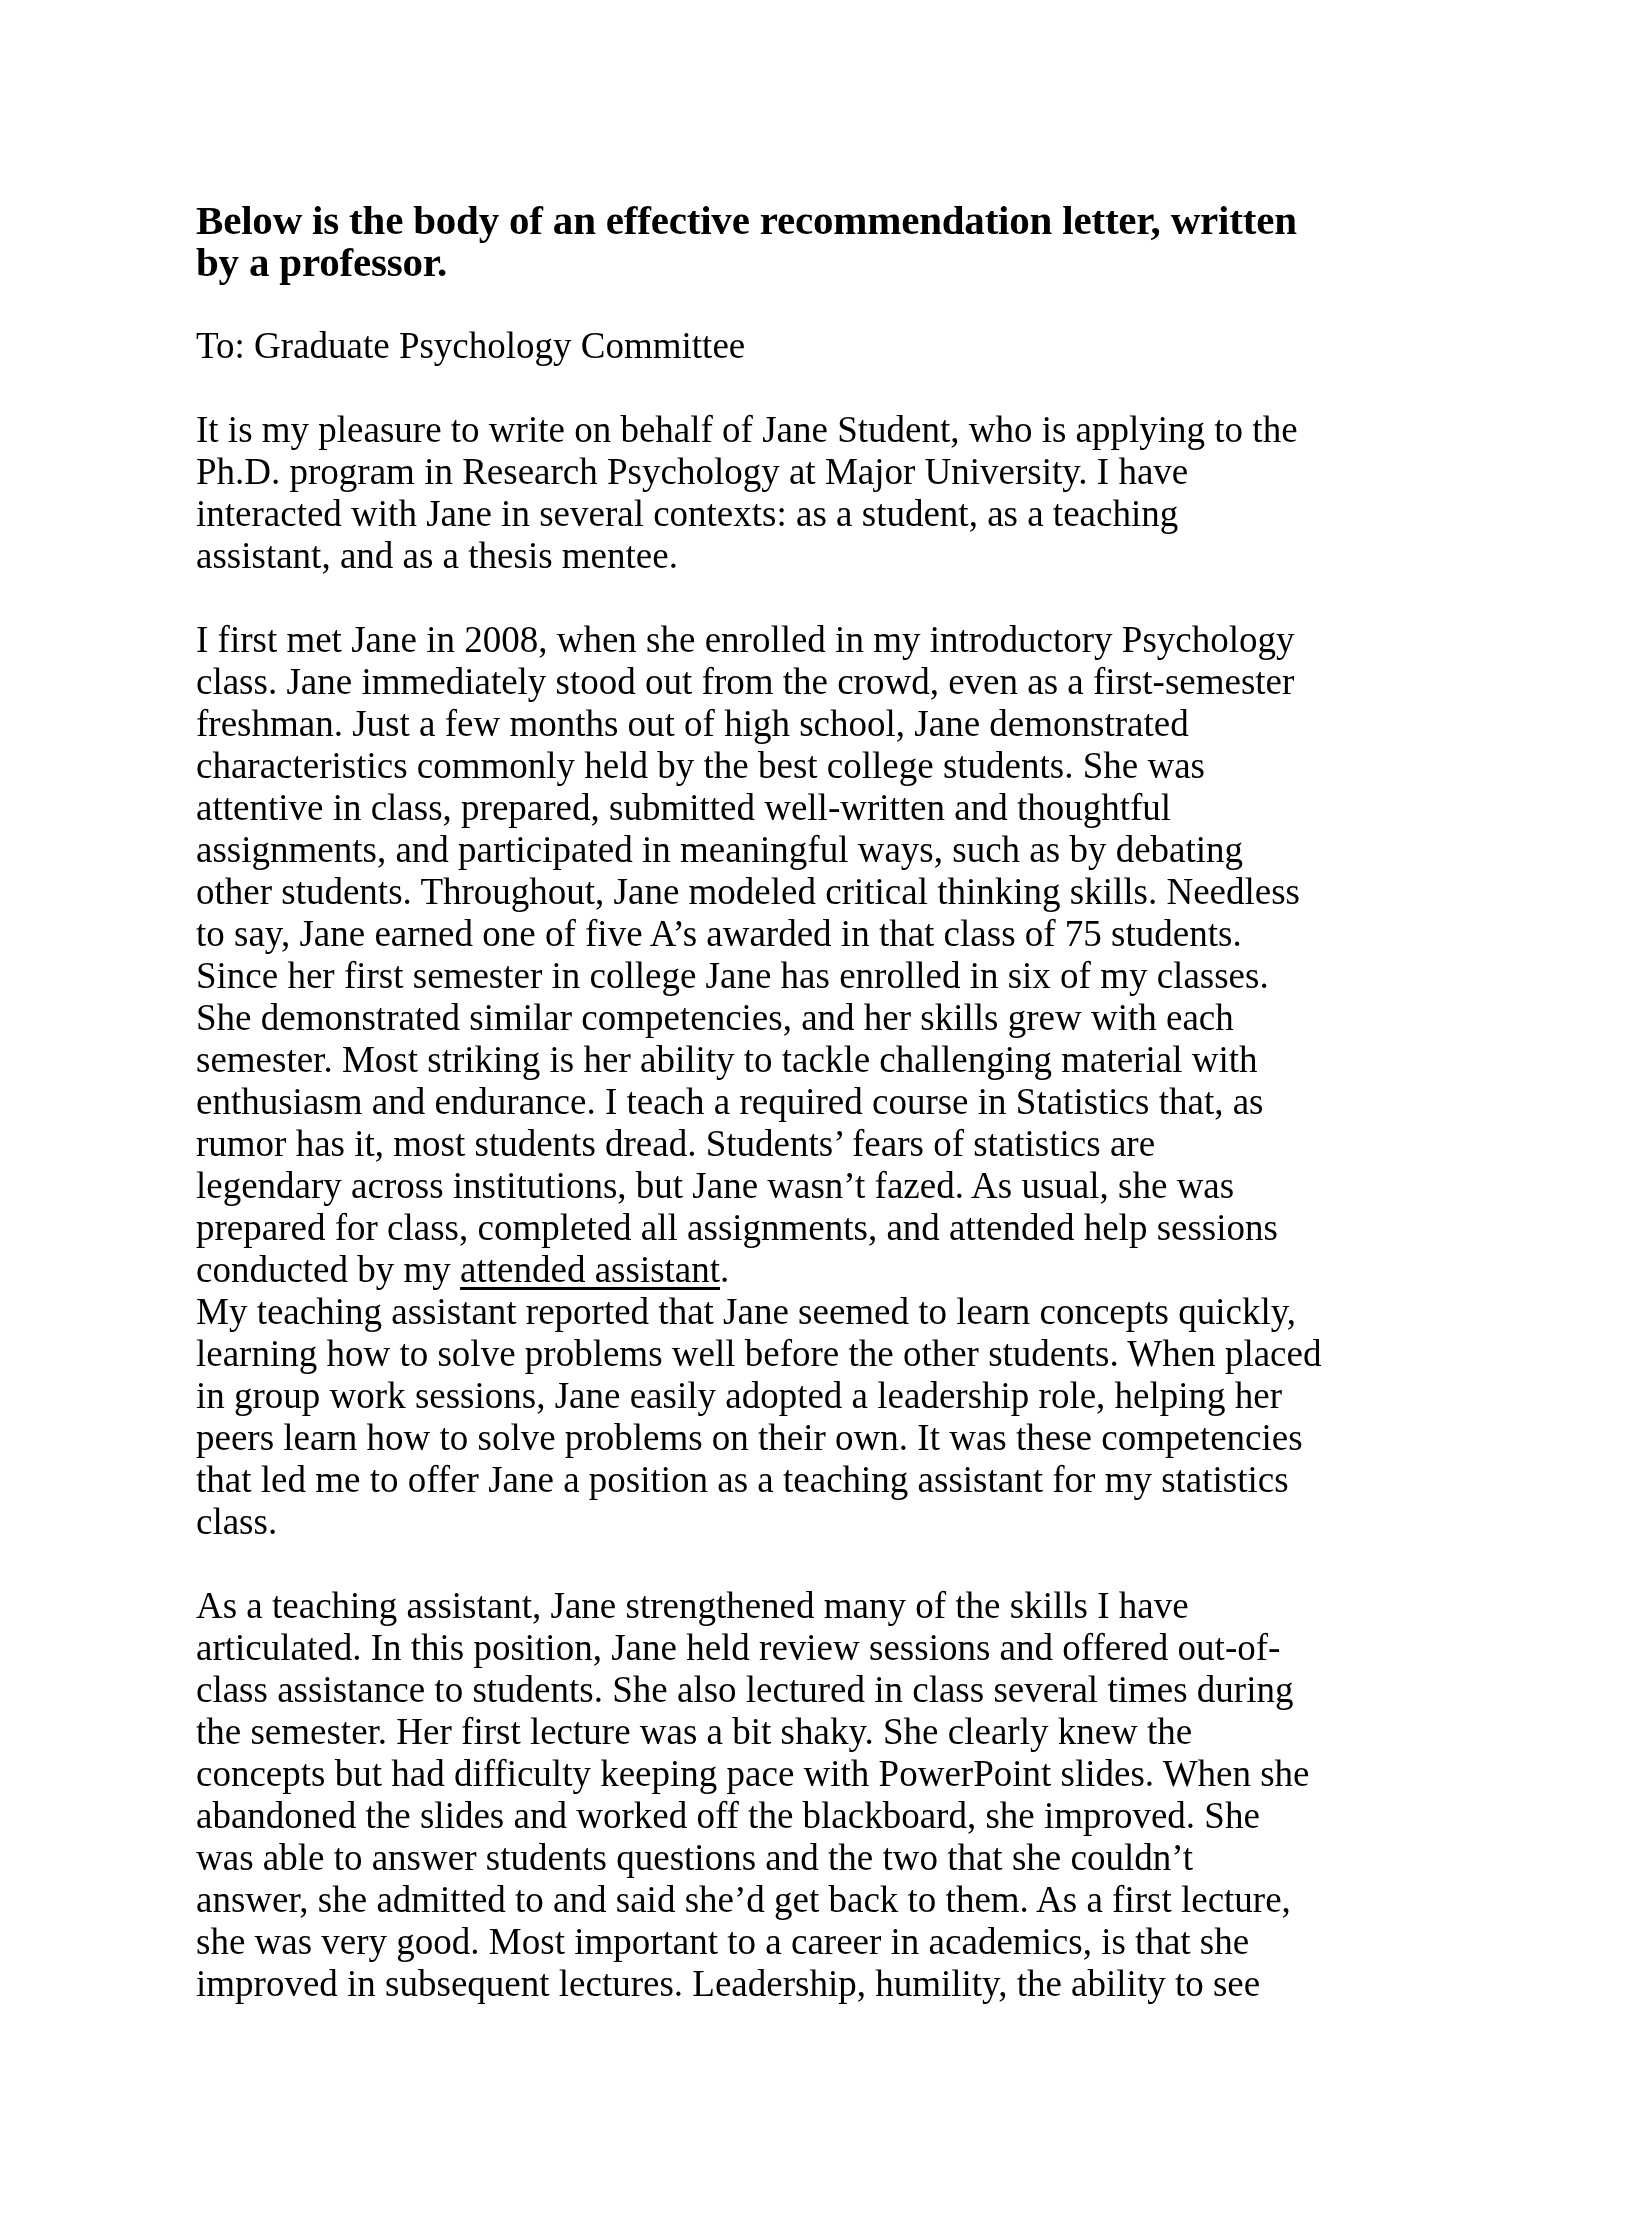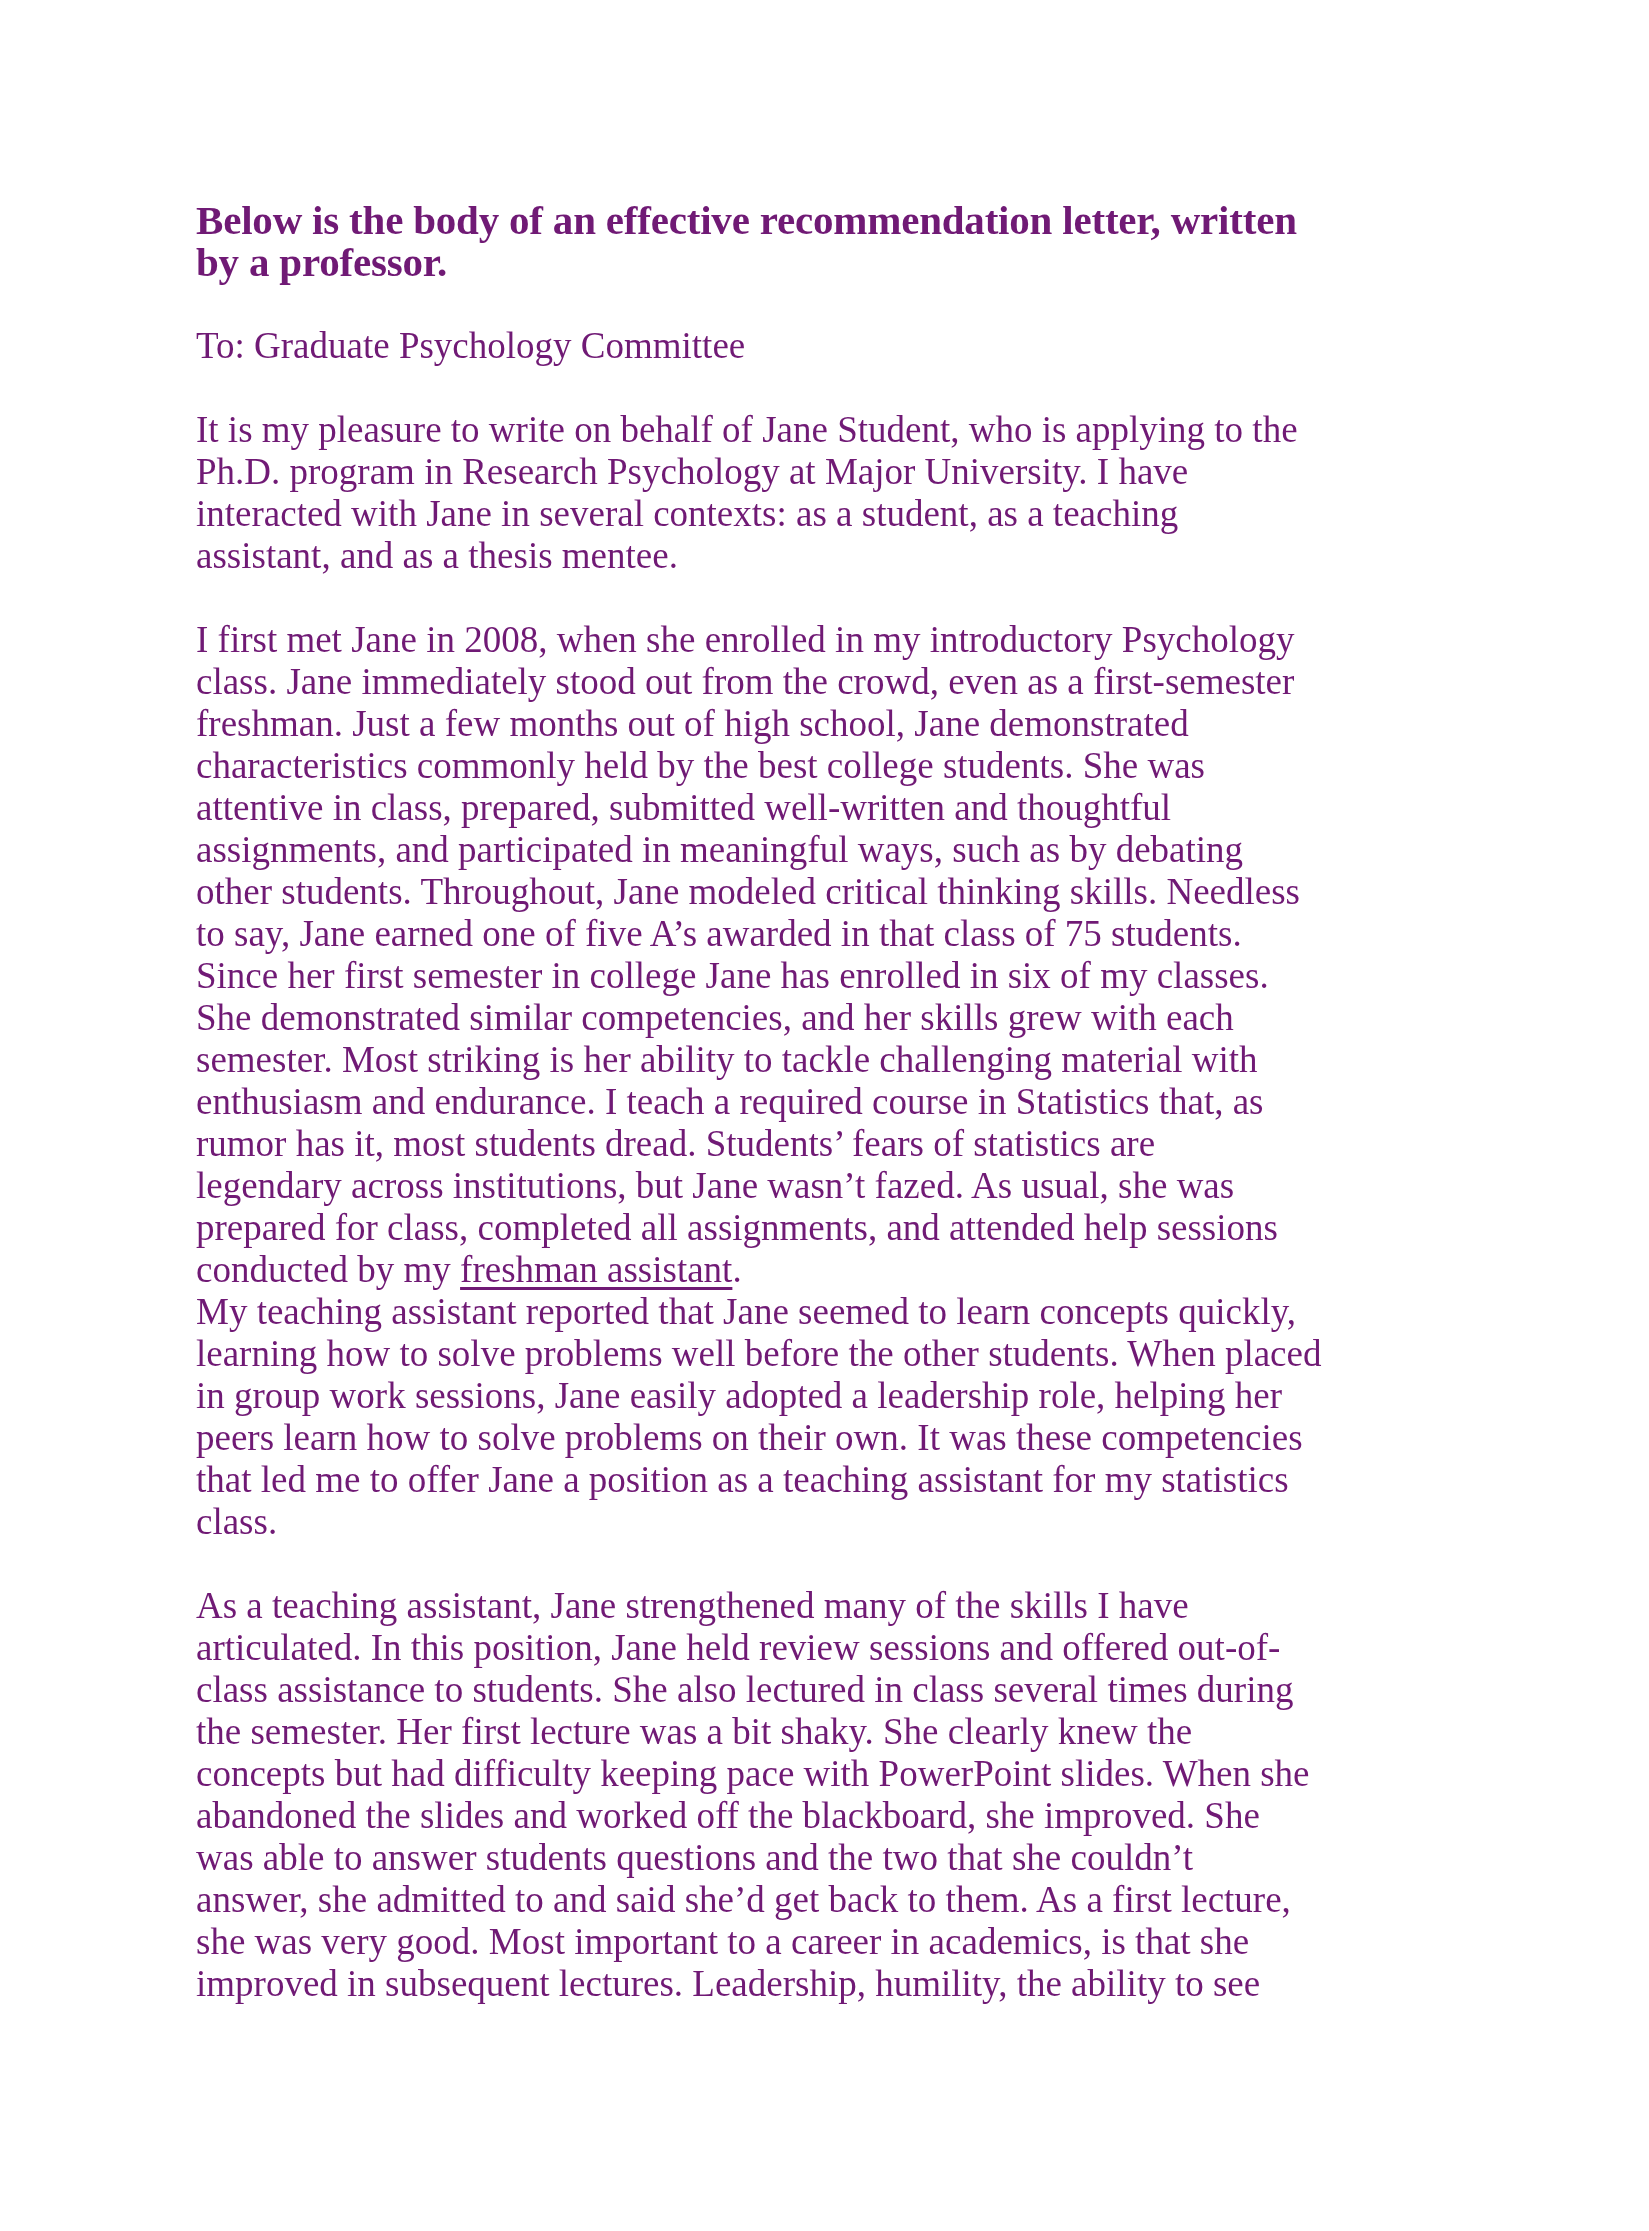"Below is the body of" div.page { color: #701a75 -> #000000 }
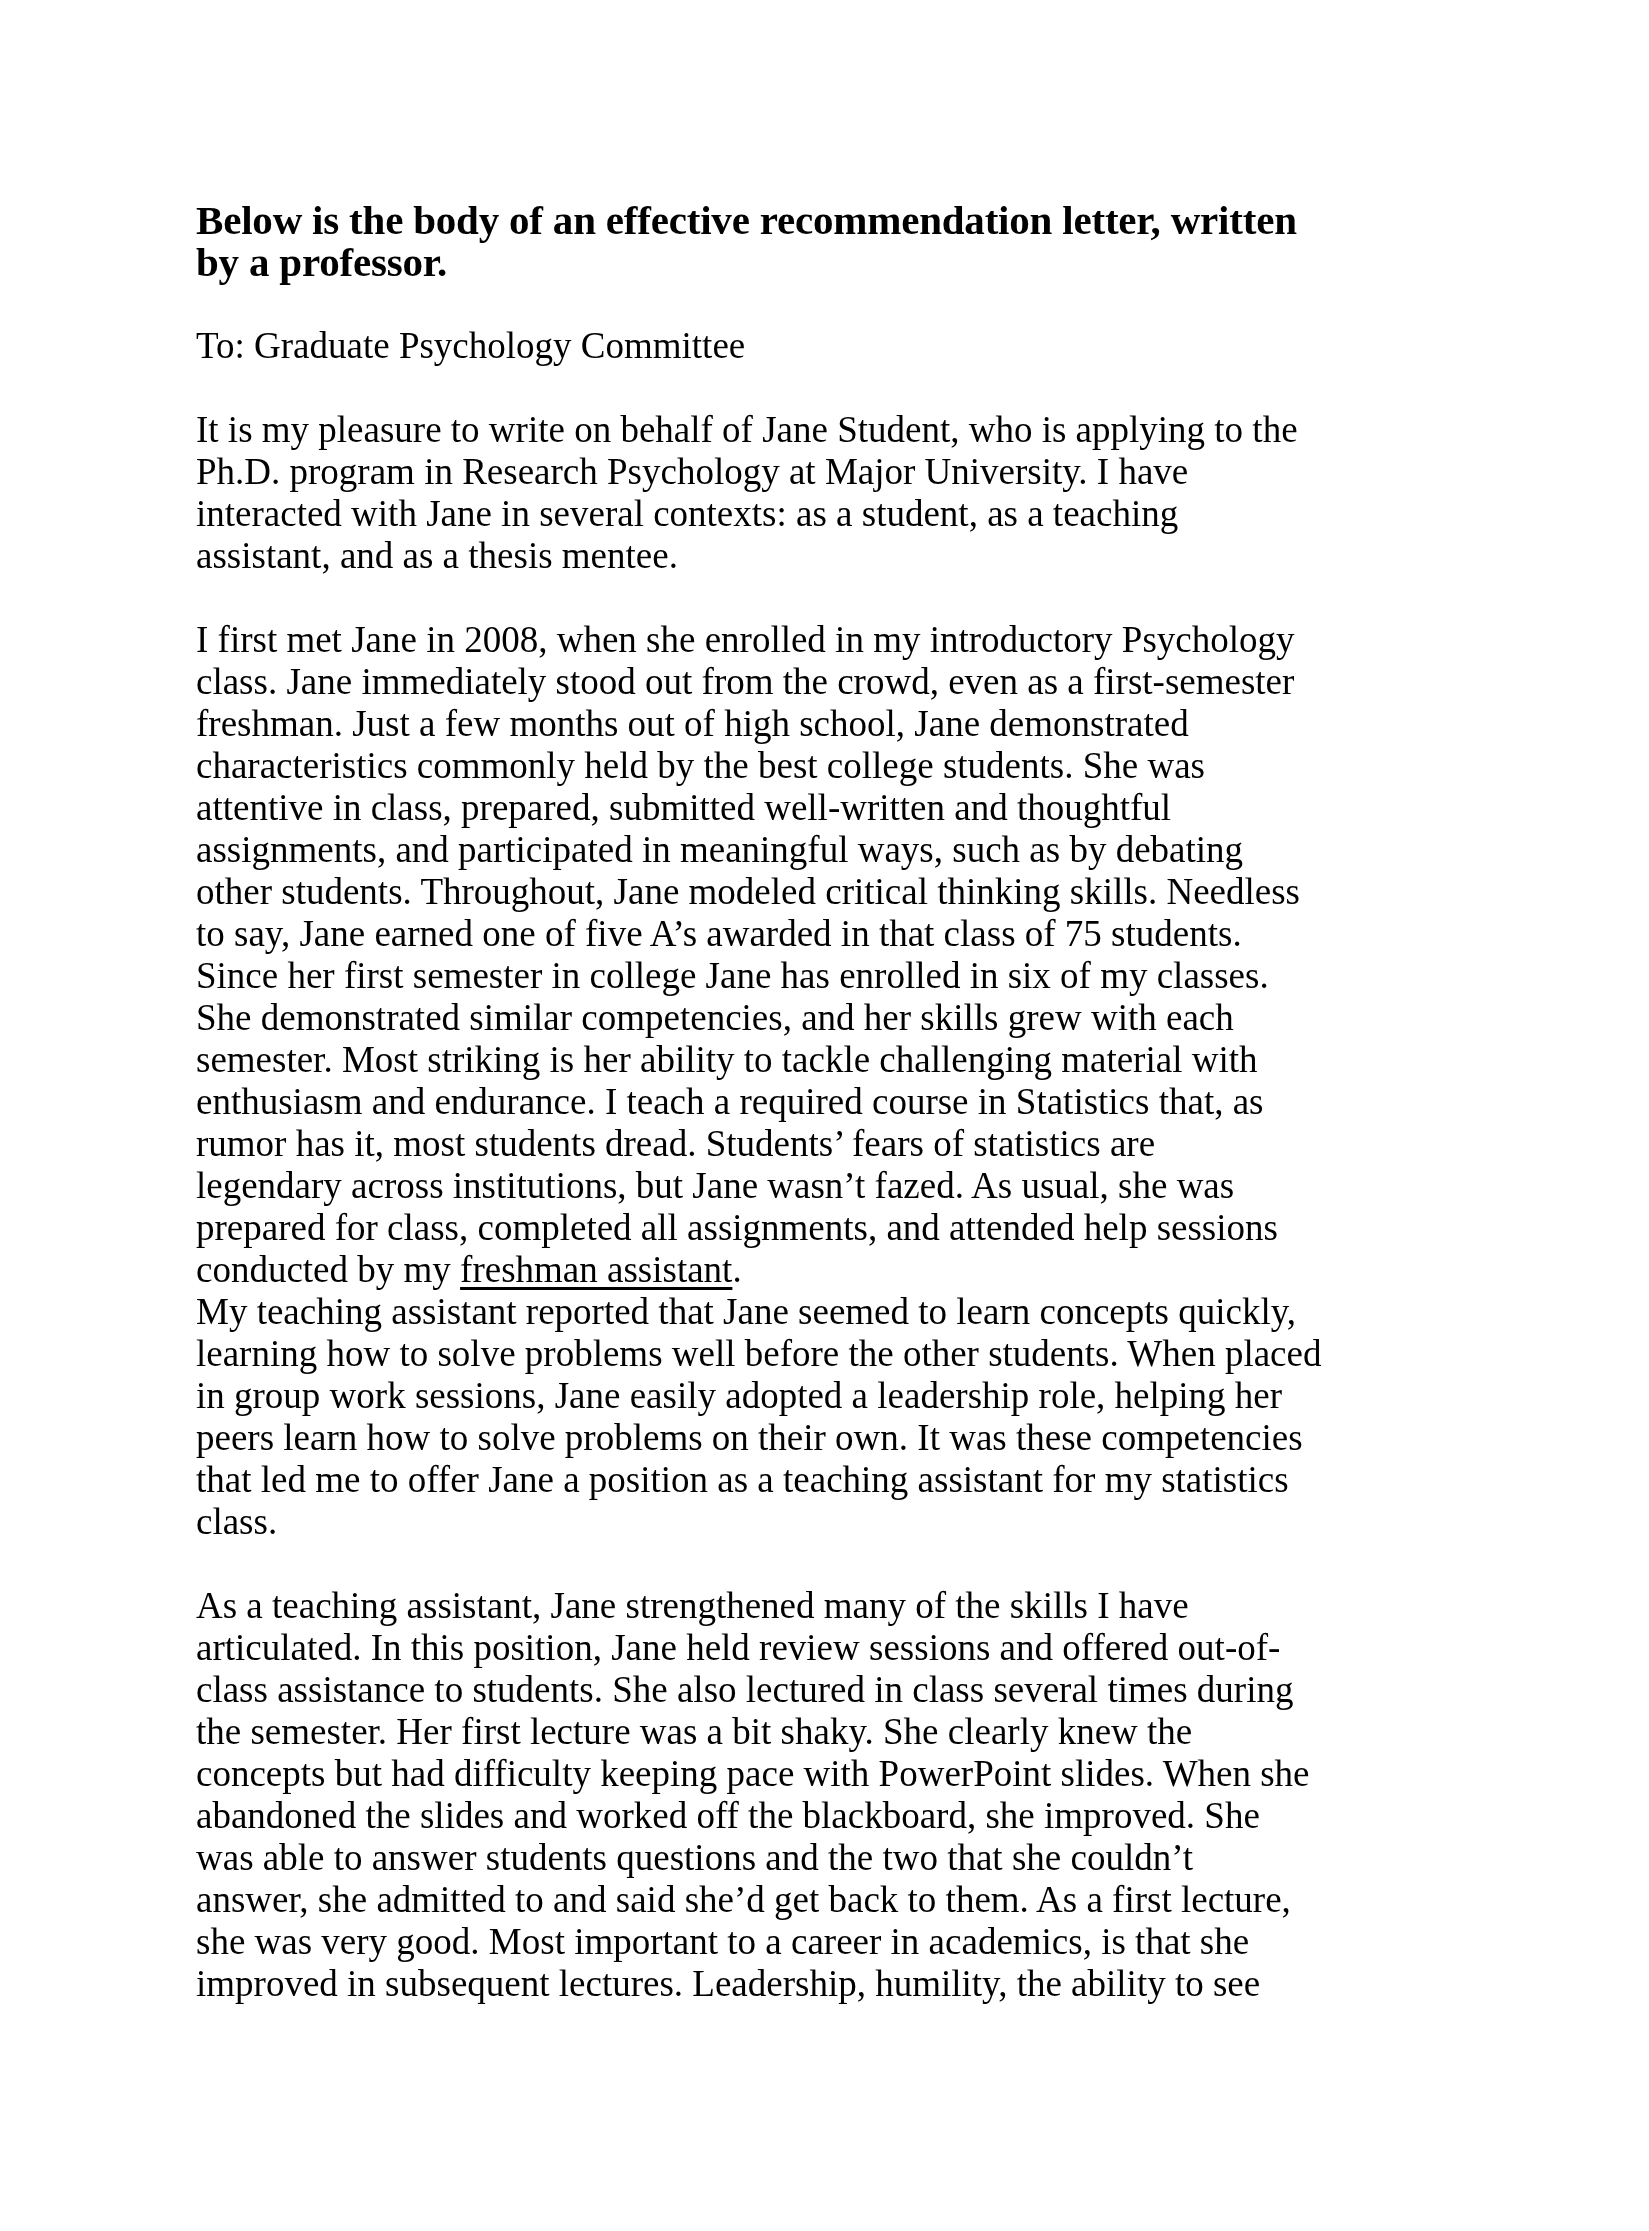"freshman assistant" span.u { text: freshman -> attended }
